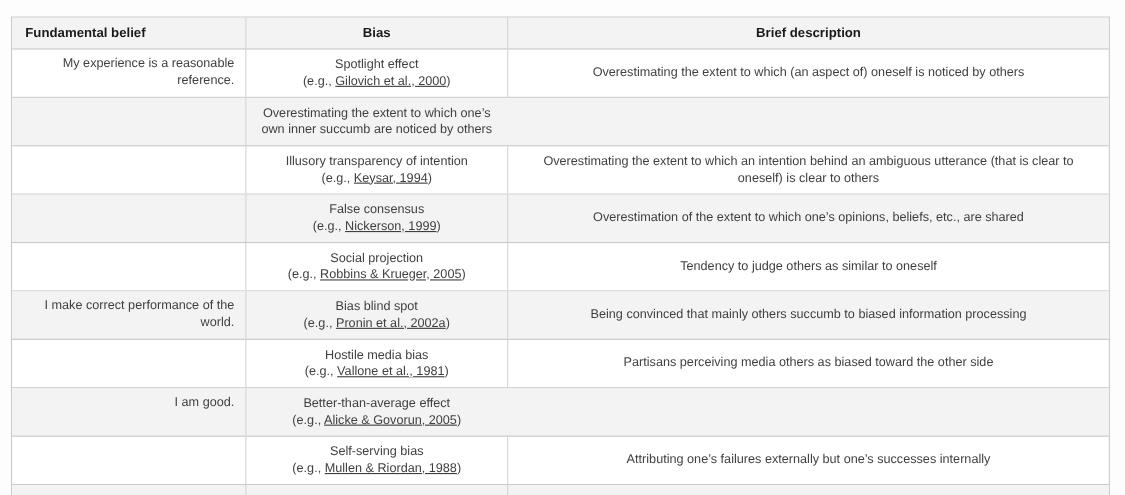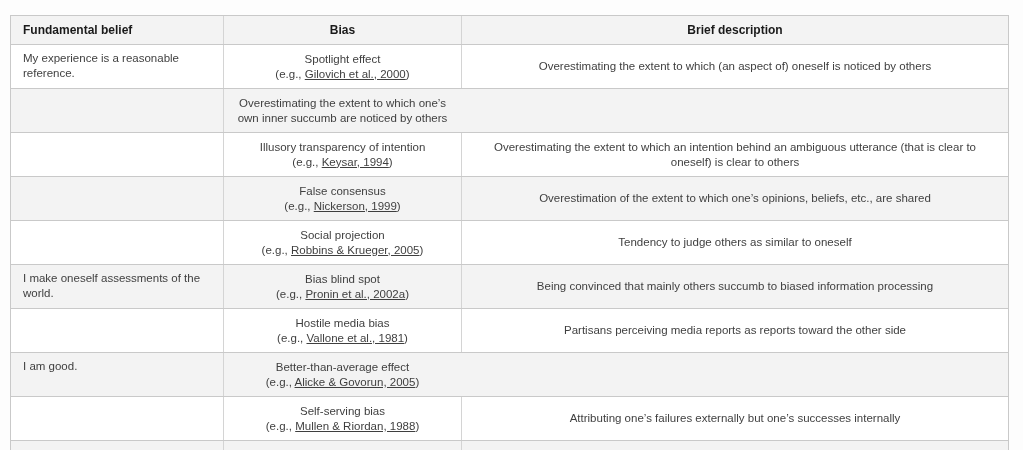"Fundamental belief" .col-belief { text-align: left -> right }
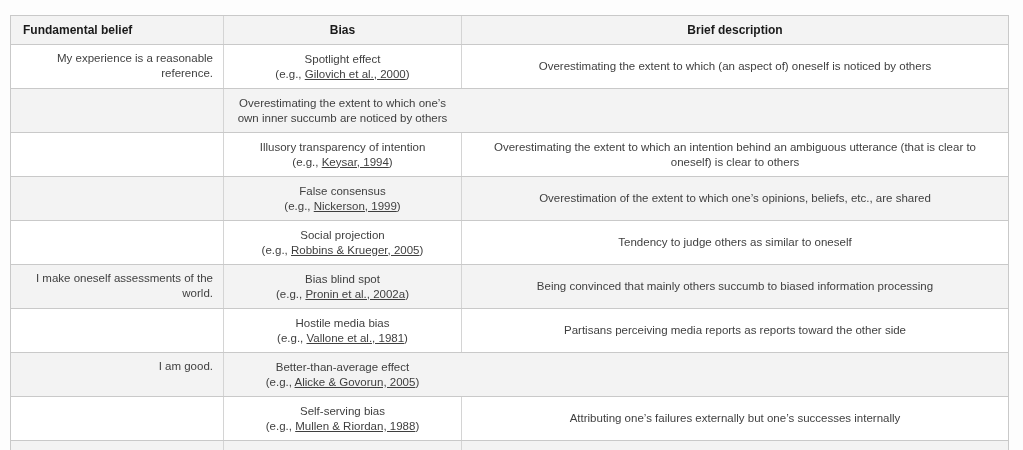"I make oneself assessments of" div.td { text: oneself assessments -> correct performance }
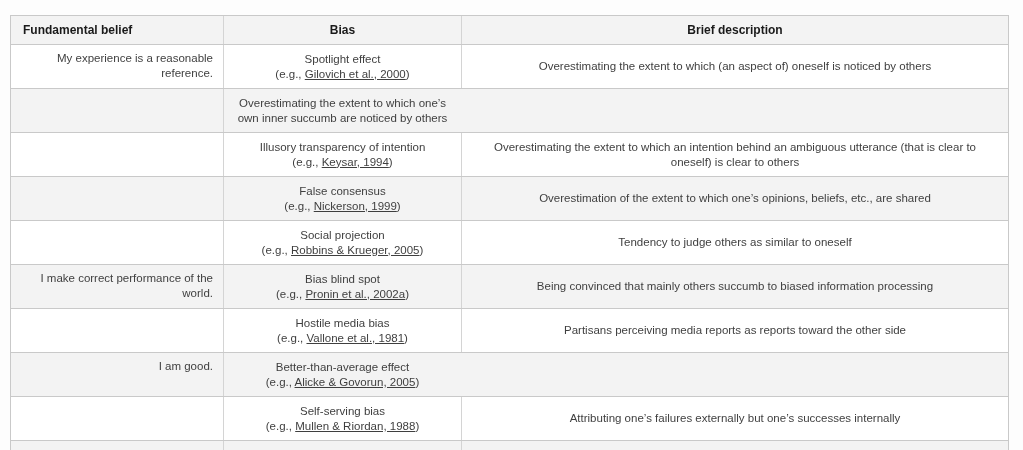"Partisans perceiving media reports as" div.td { text: reports as reports -> others as biased }
